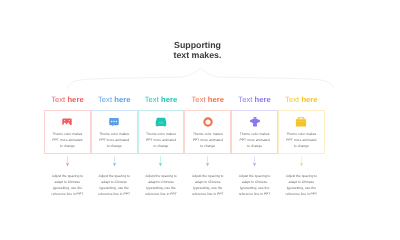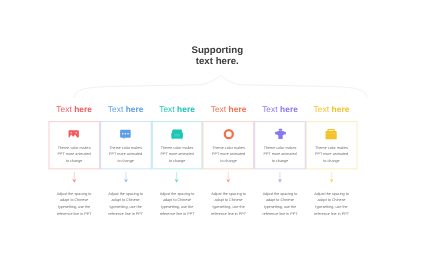"text here." div { text: here -> makes }
